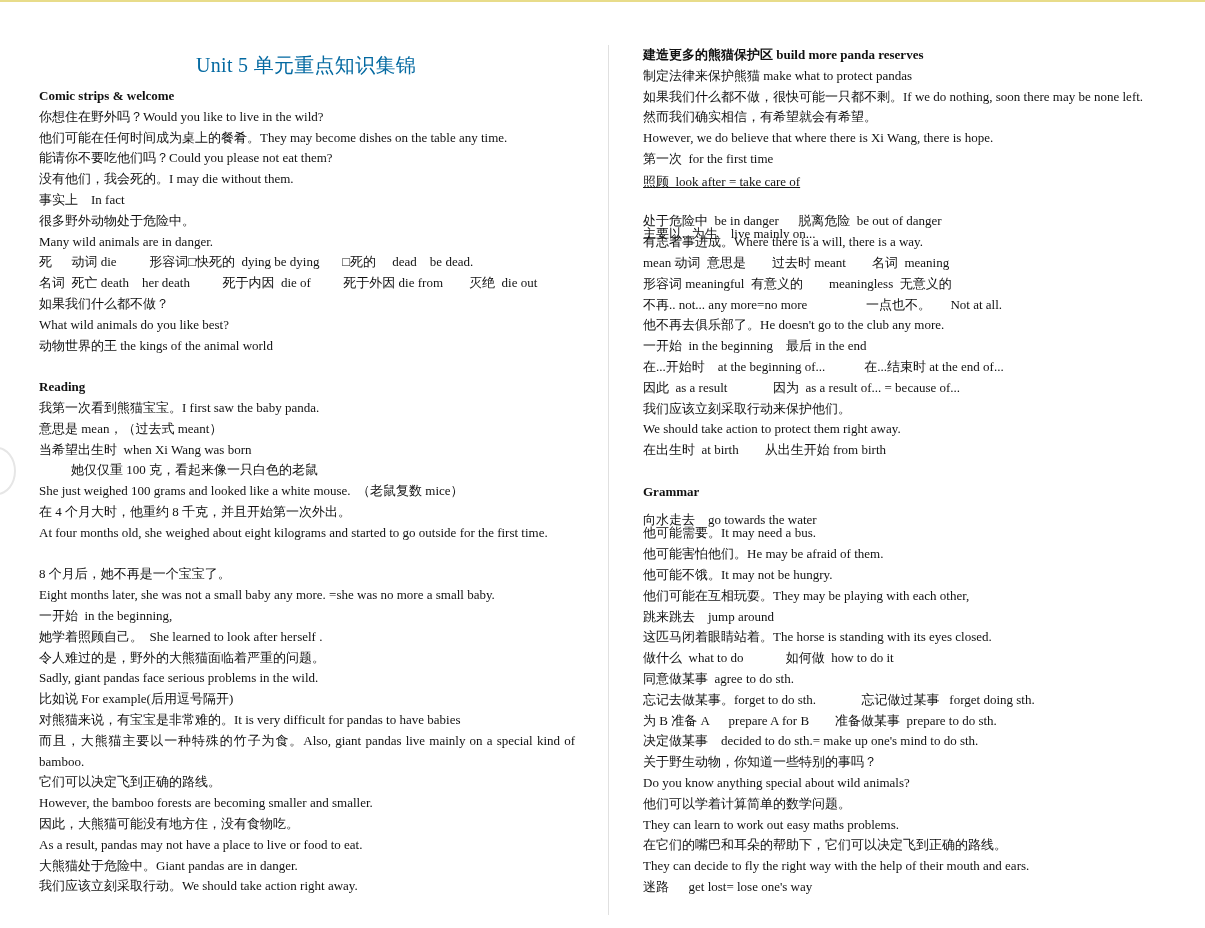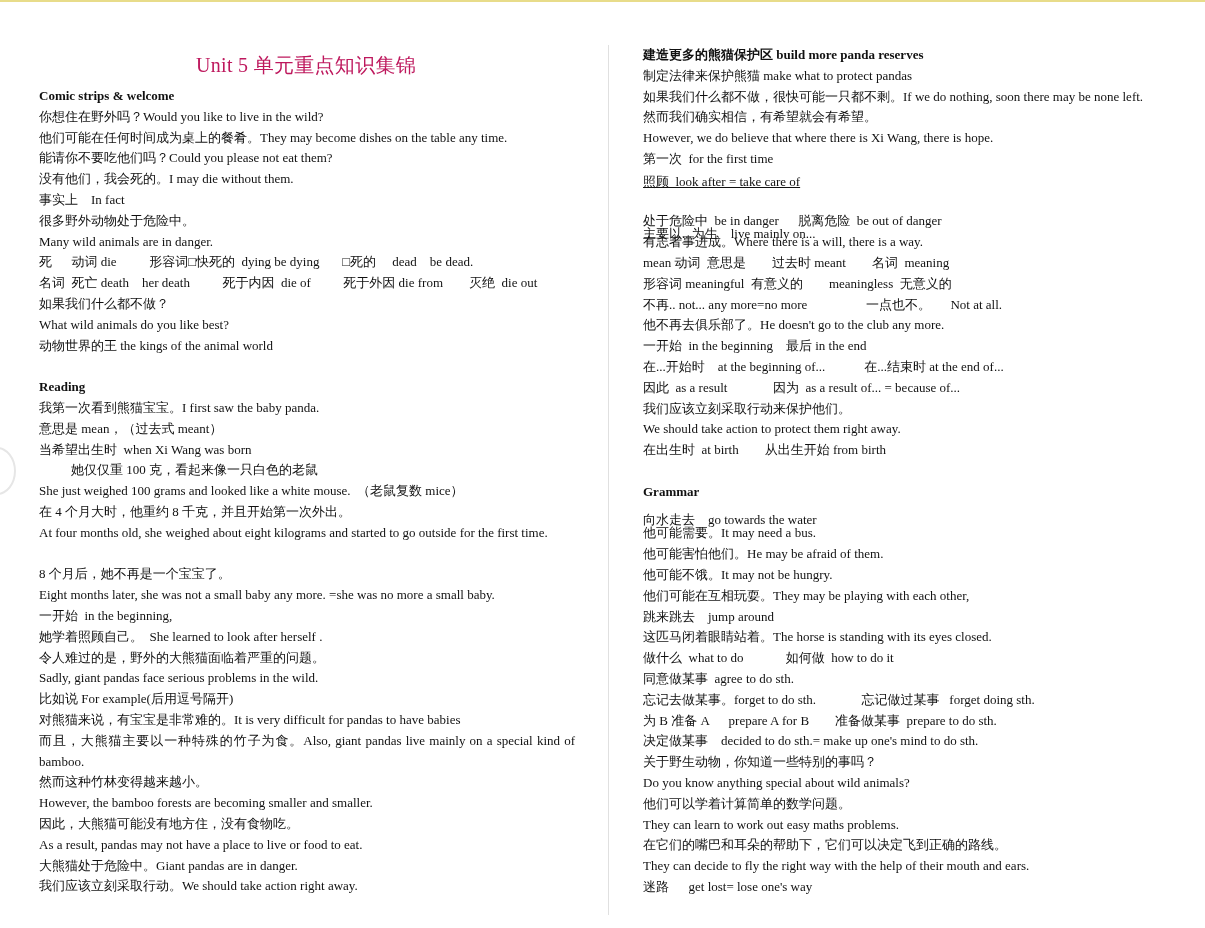"Unit 5 单元重点知识集锦" .title { color: #be185d -> #0369a1 }
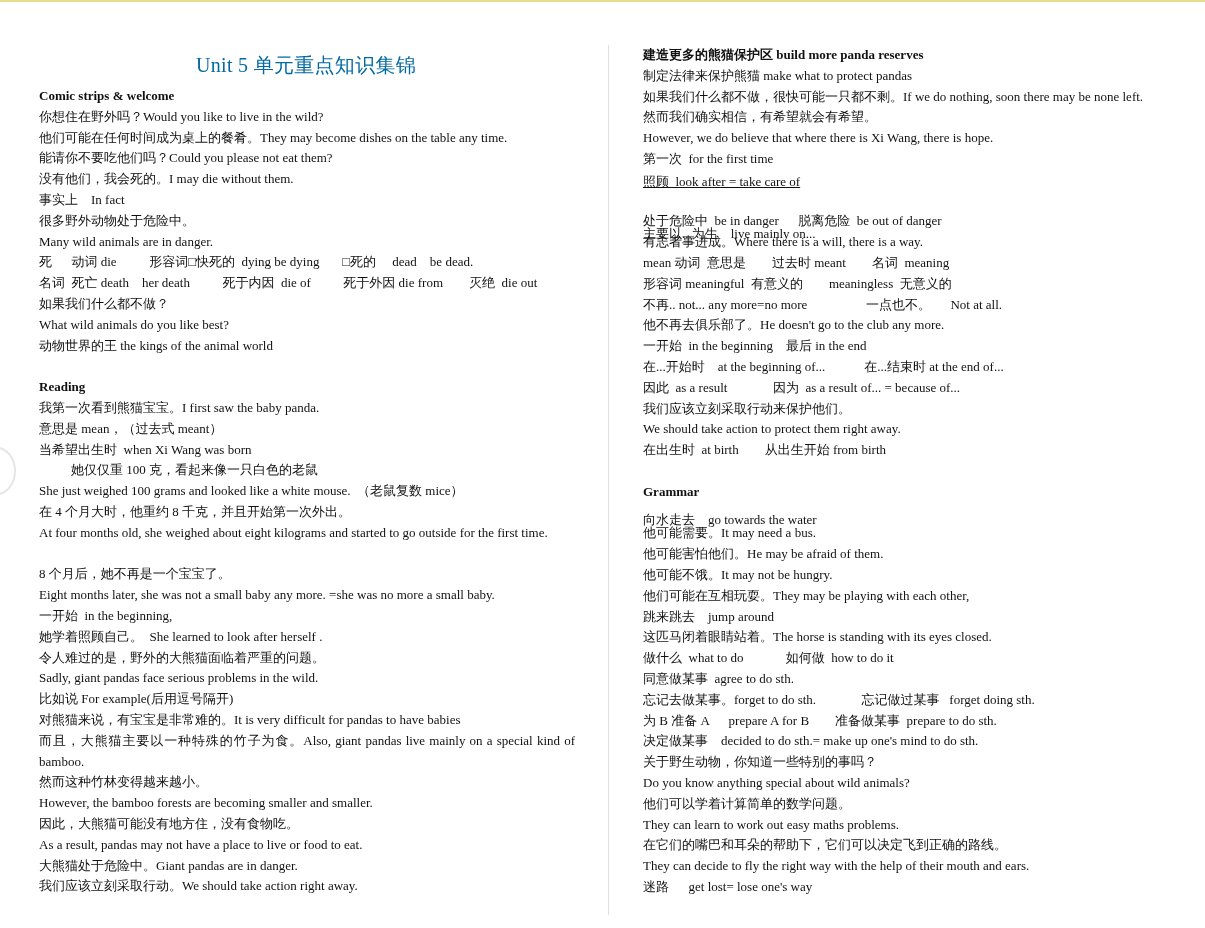"然而这种竹林变得越来越小。" div.line { text: 然而这种竹林变得越来越小 -> 它们可以决定飞到正确的路线 }
